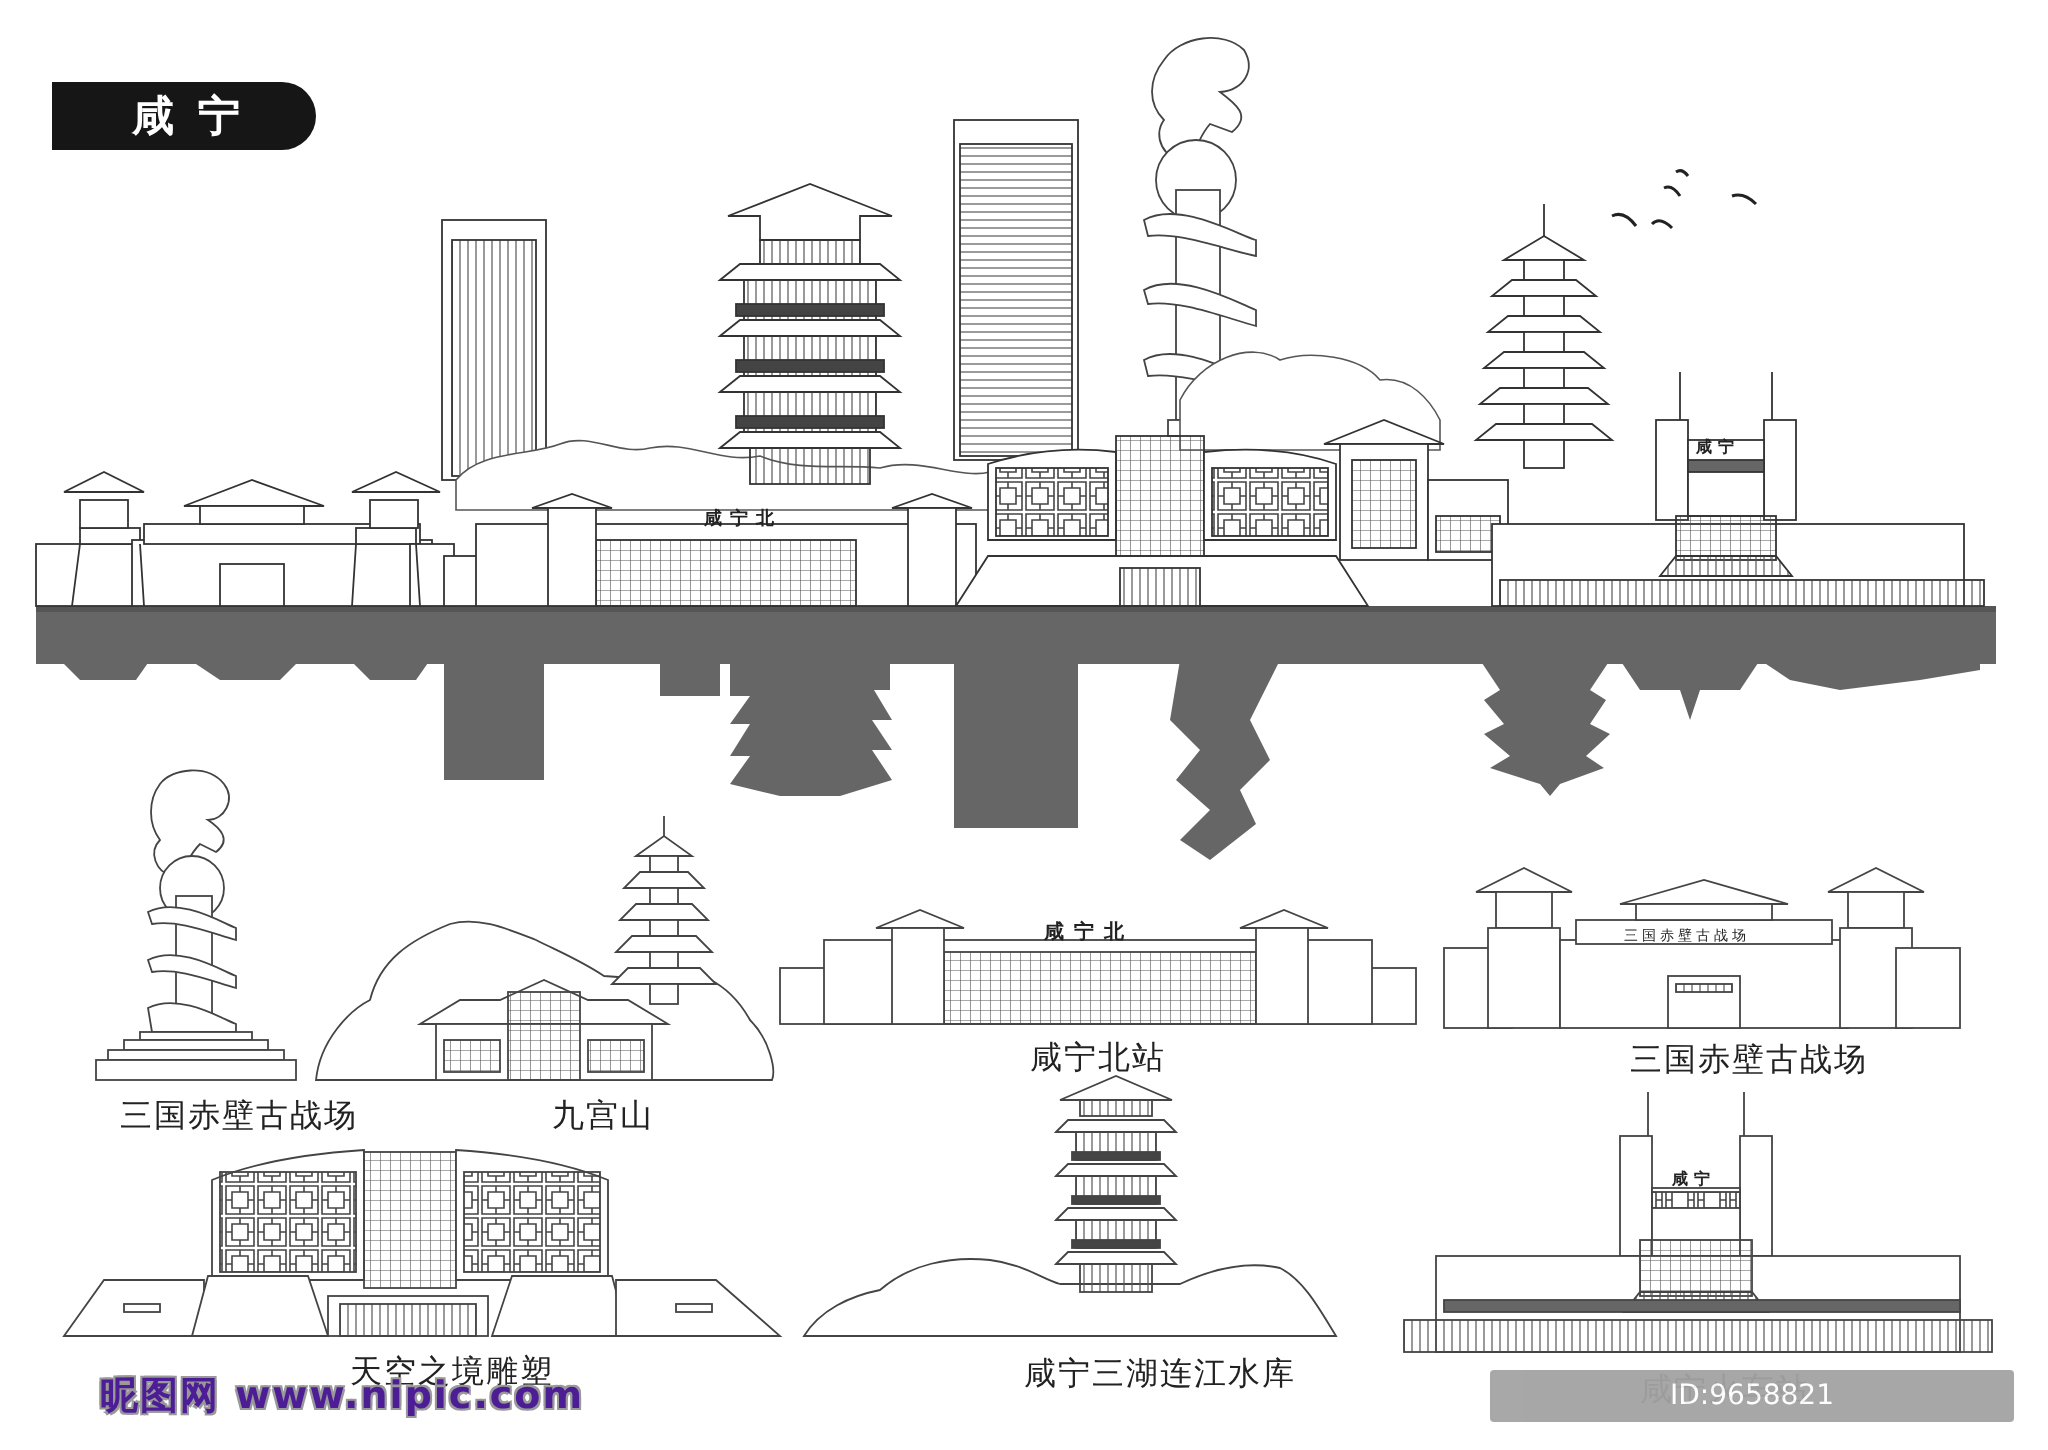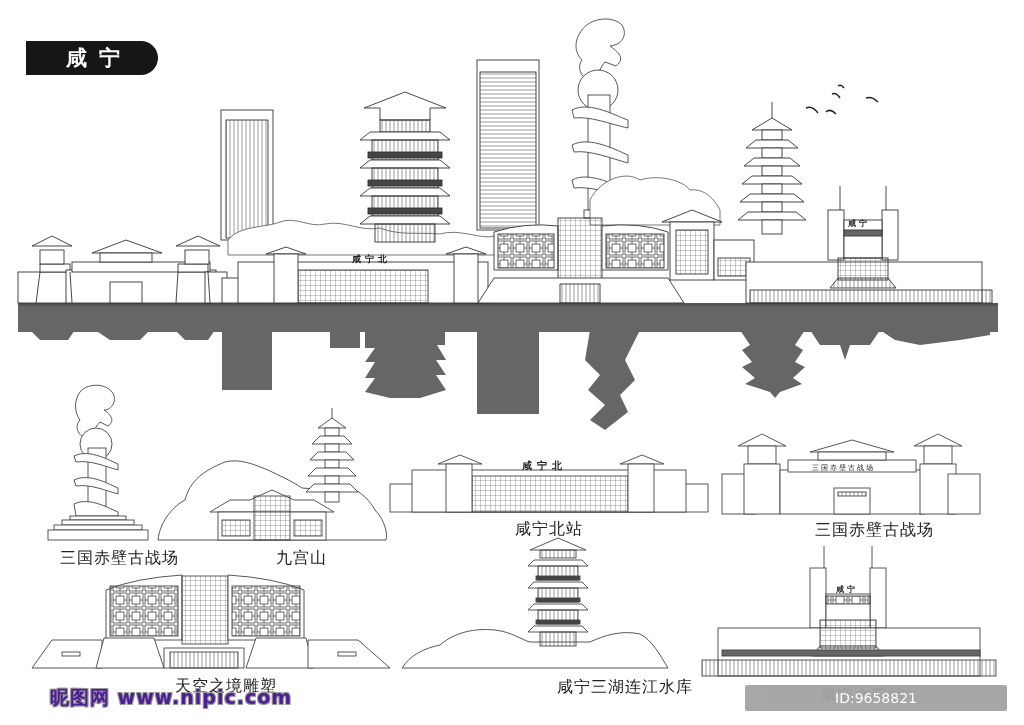"咸宁三湖连江水库" div.abs { margin-left: 45px -> none }
